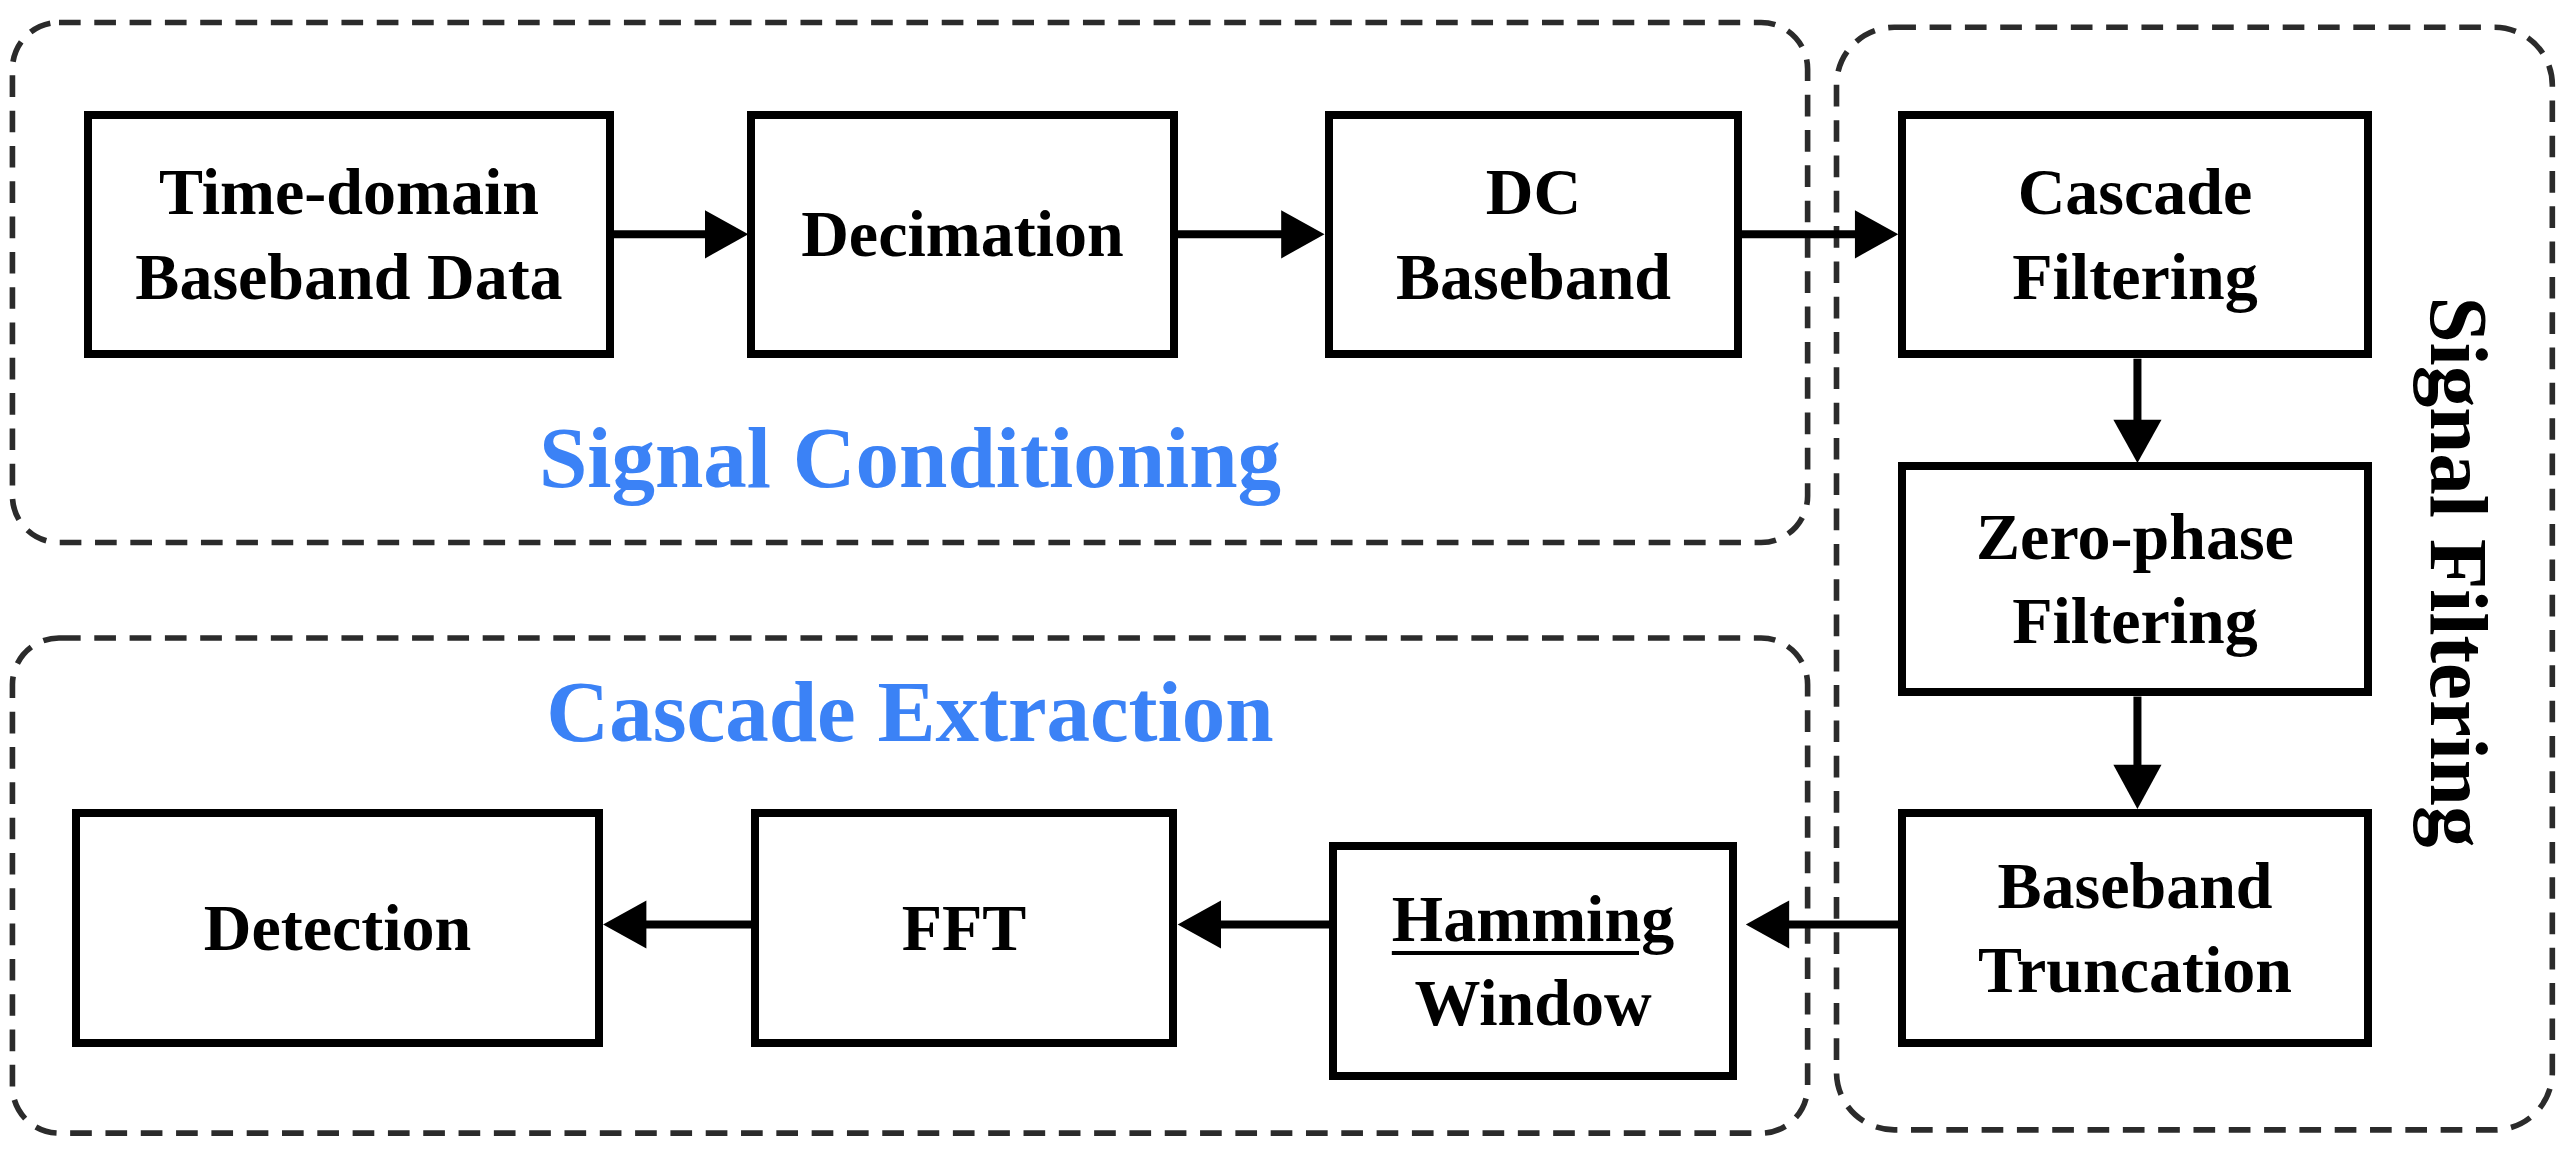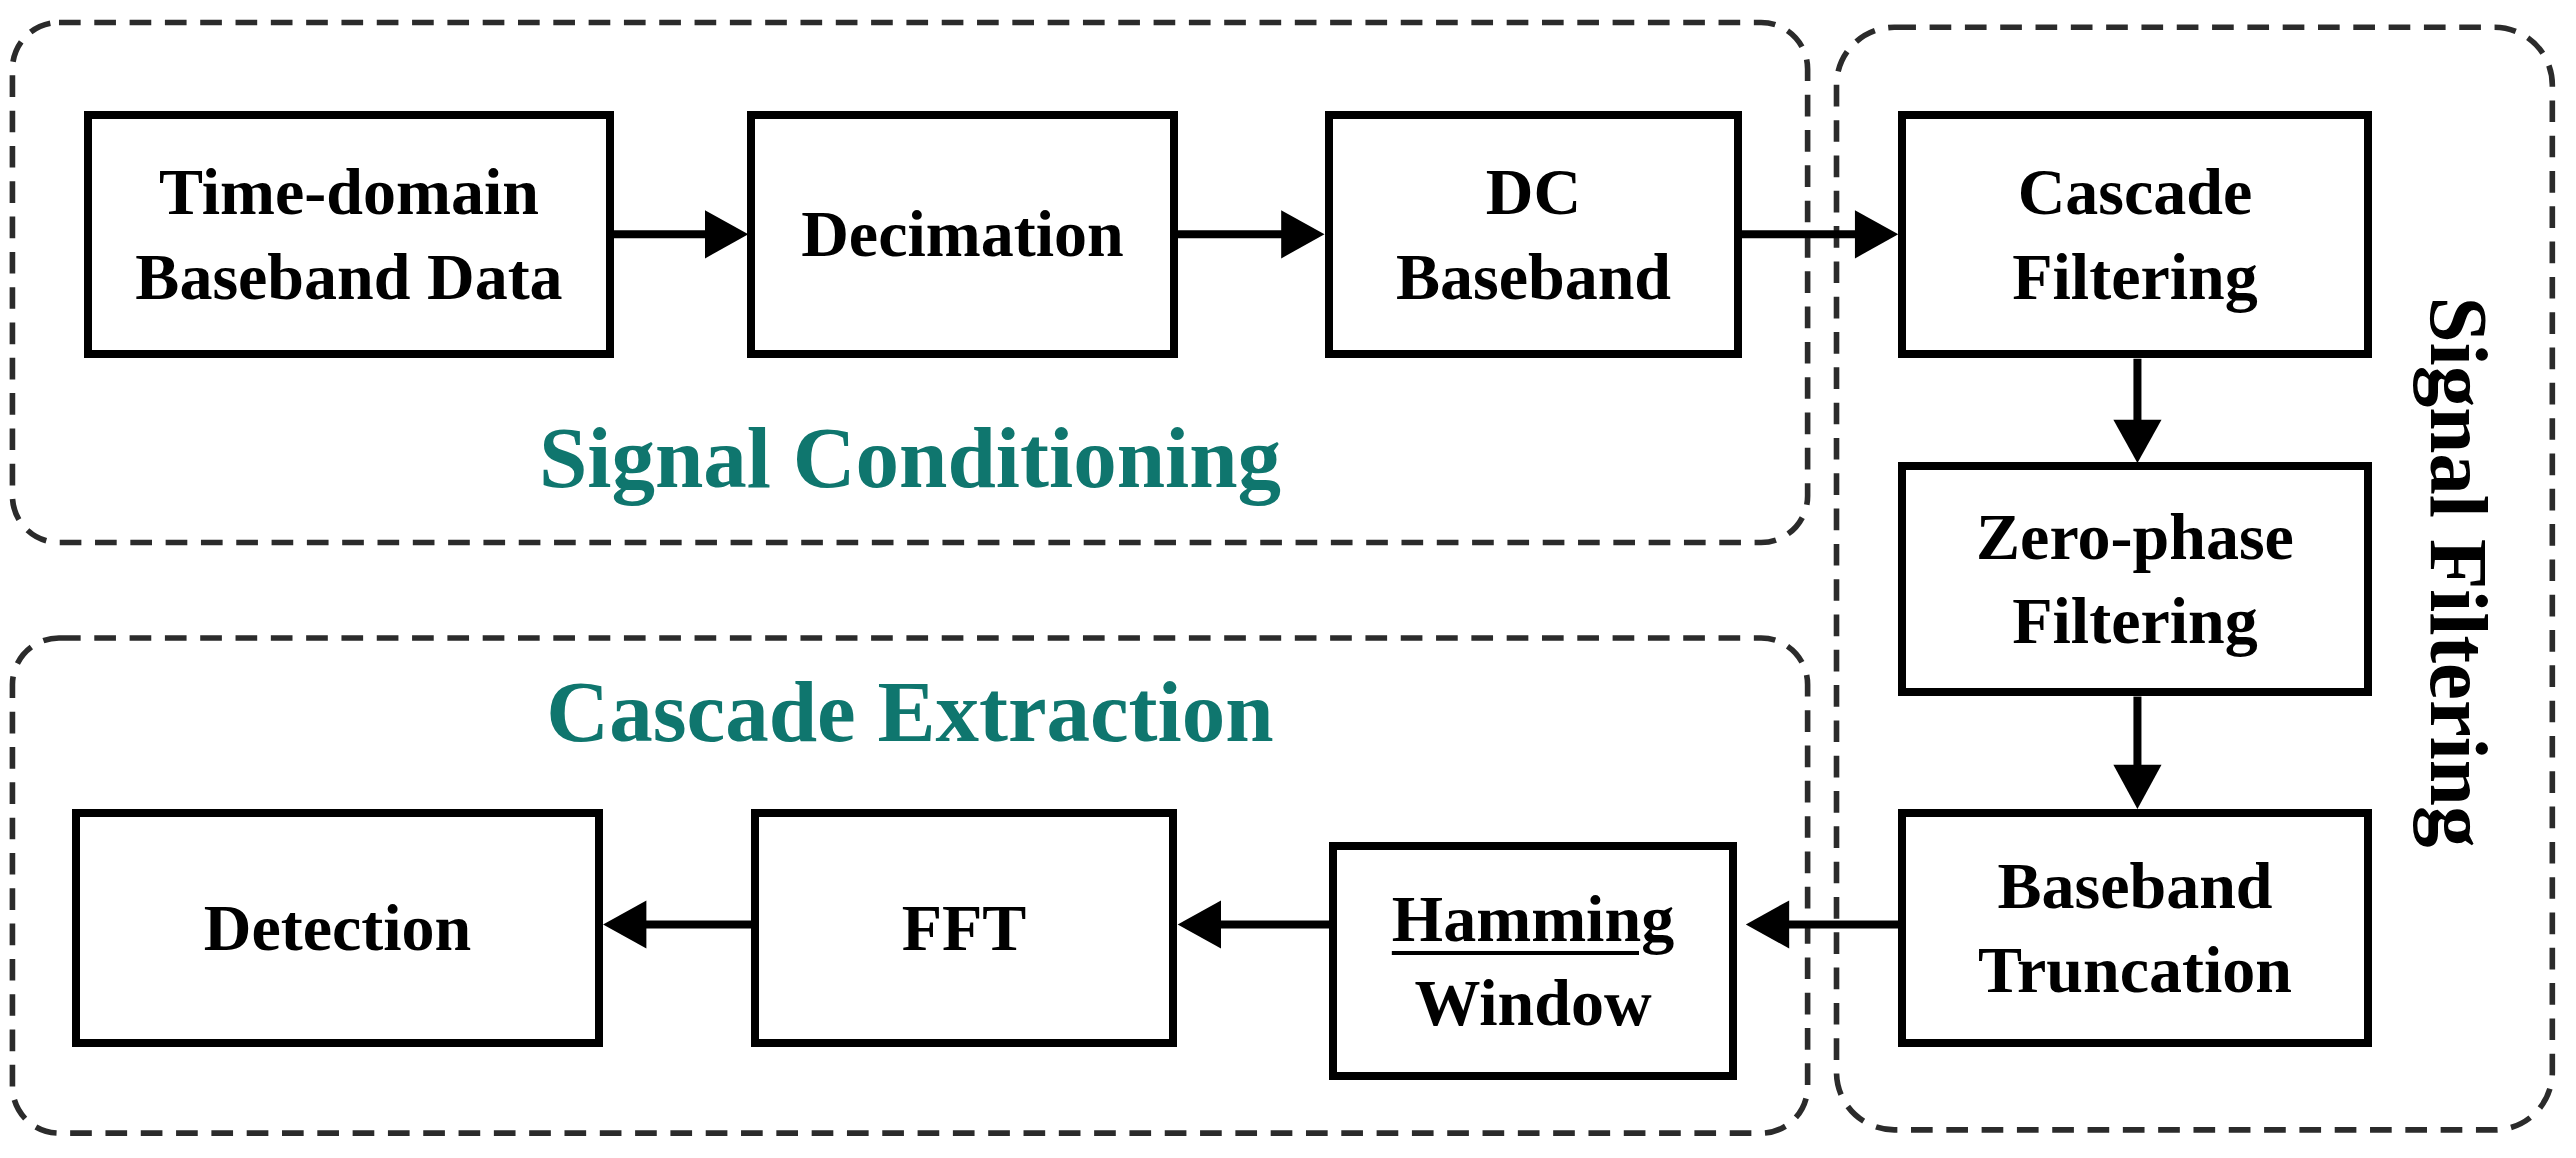"Signal Conditioning" .container-heading { color: #0f766e -> #3b82f6 }
